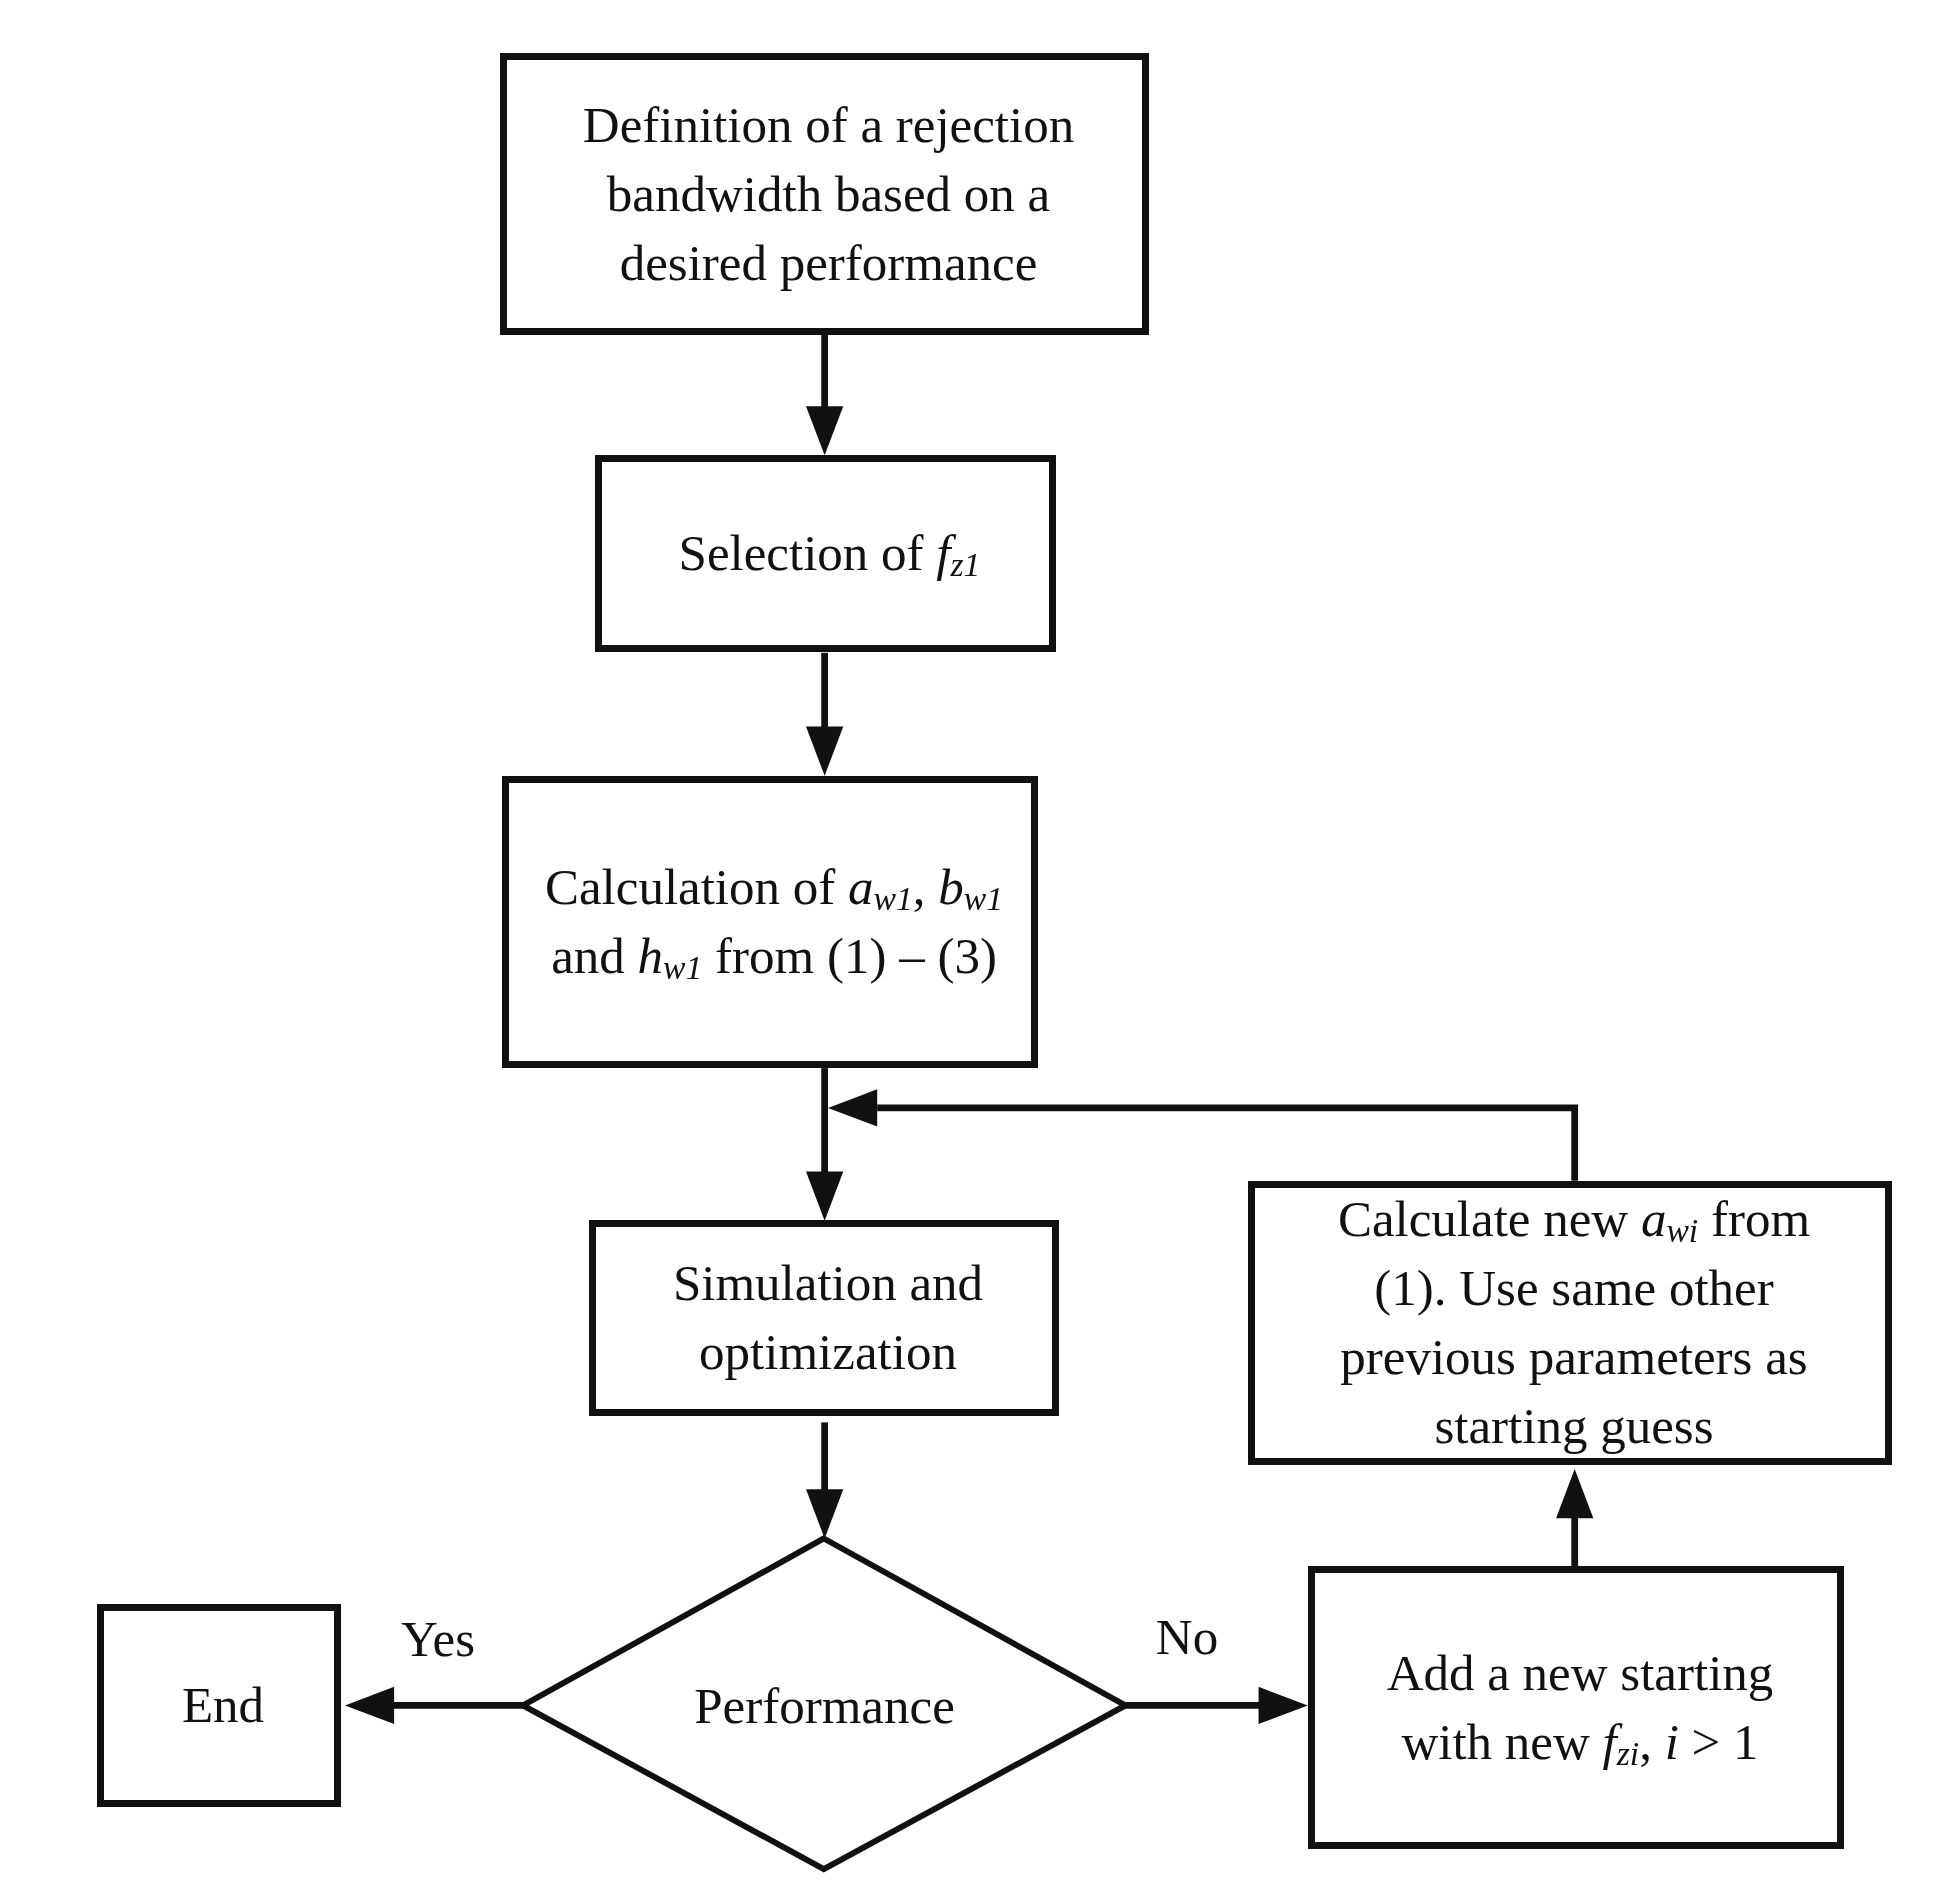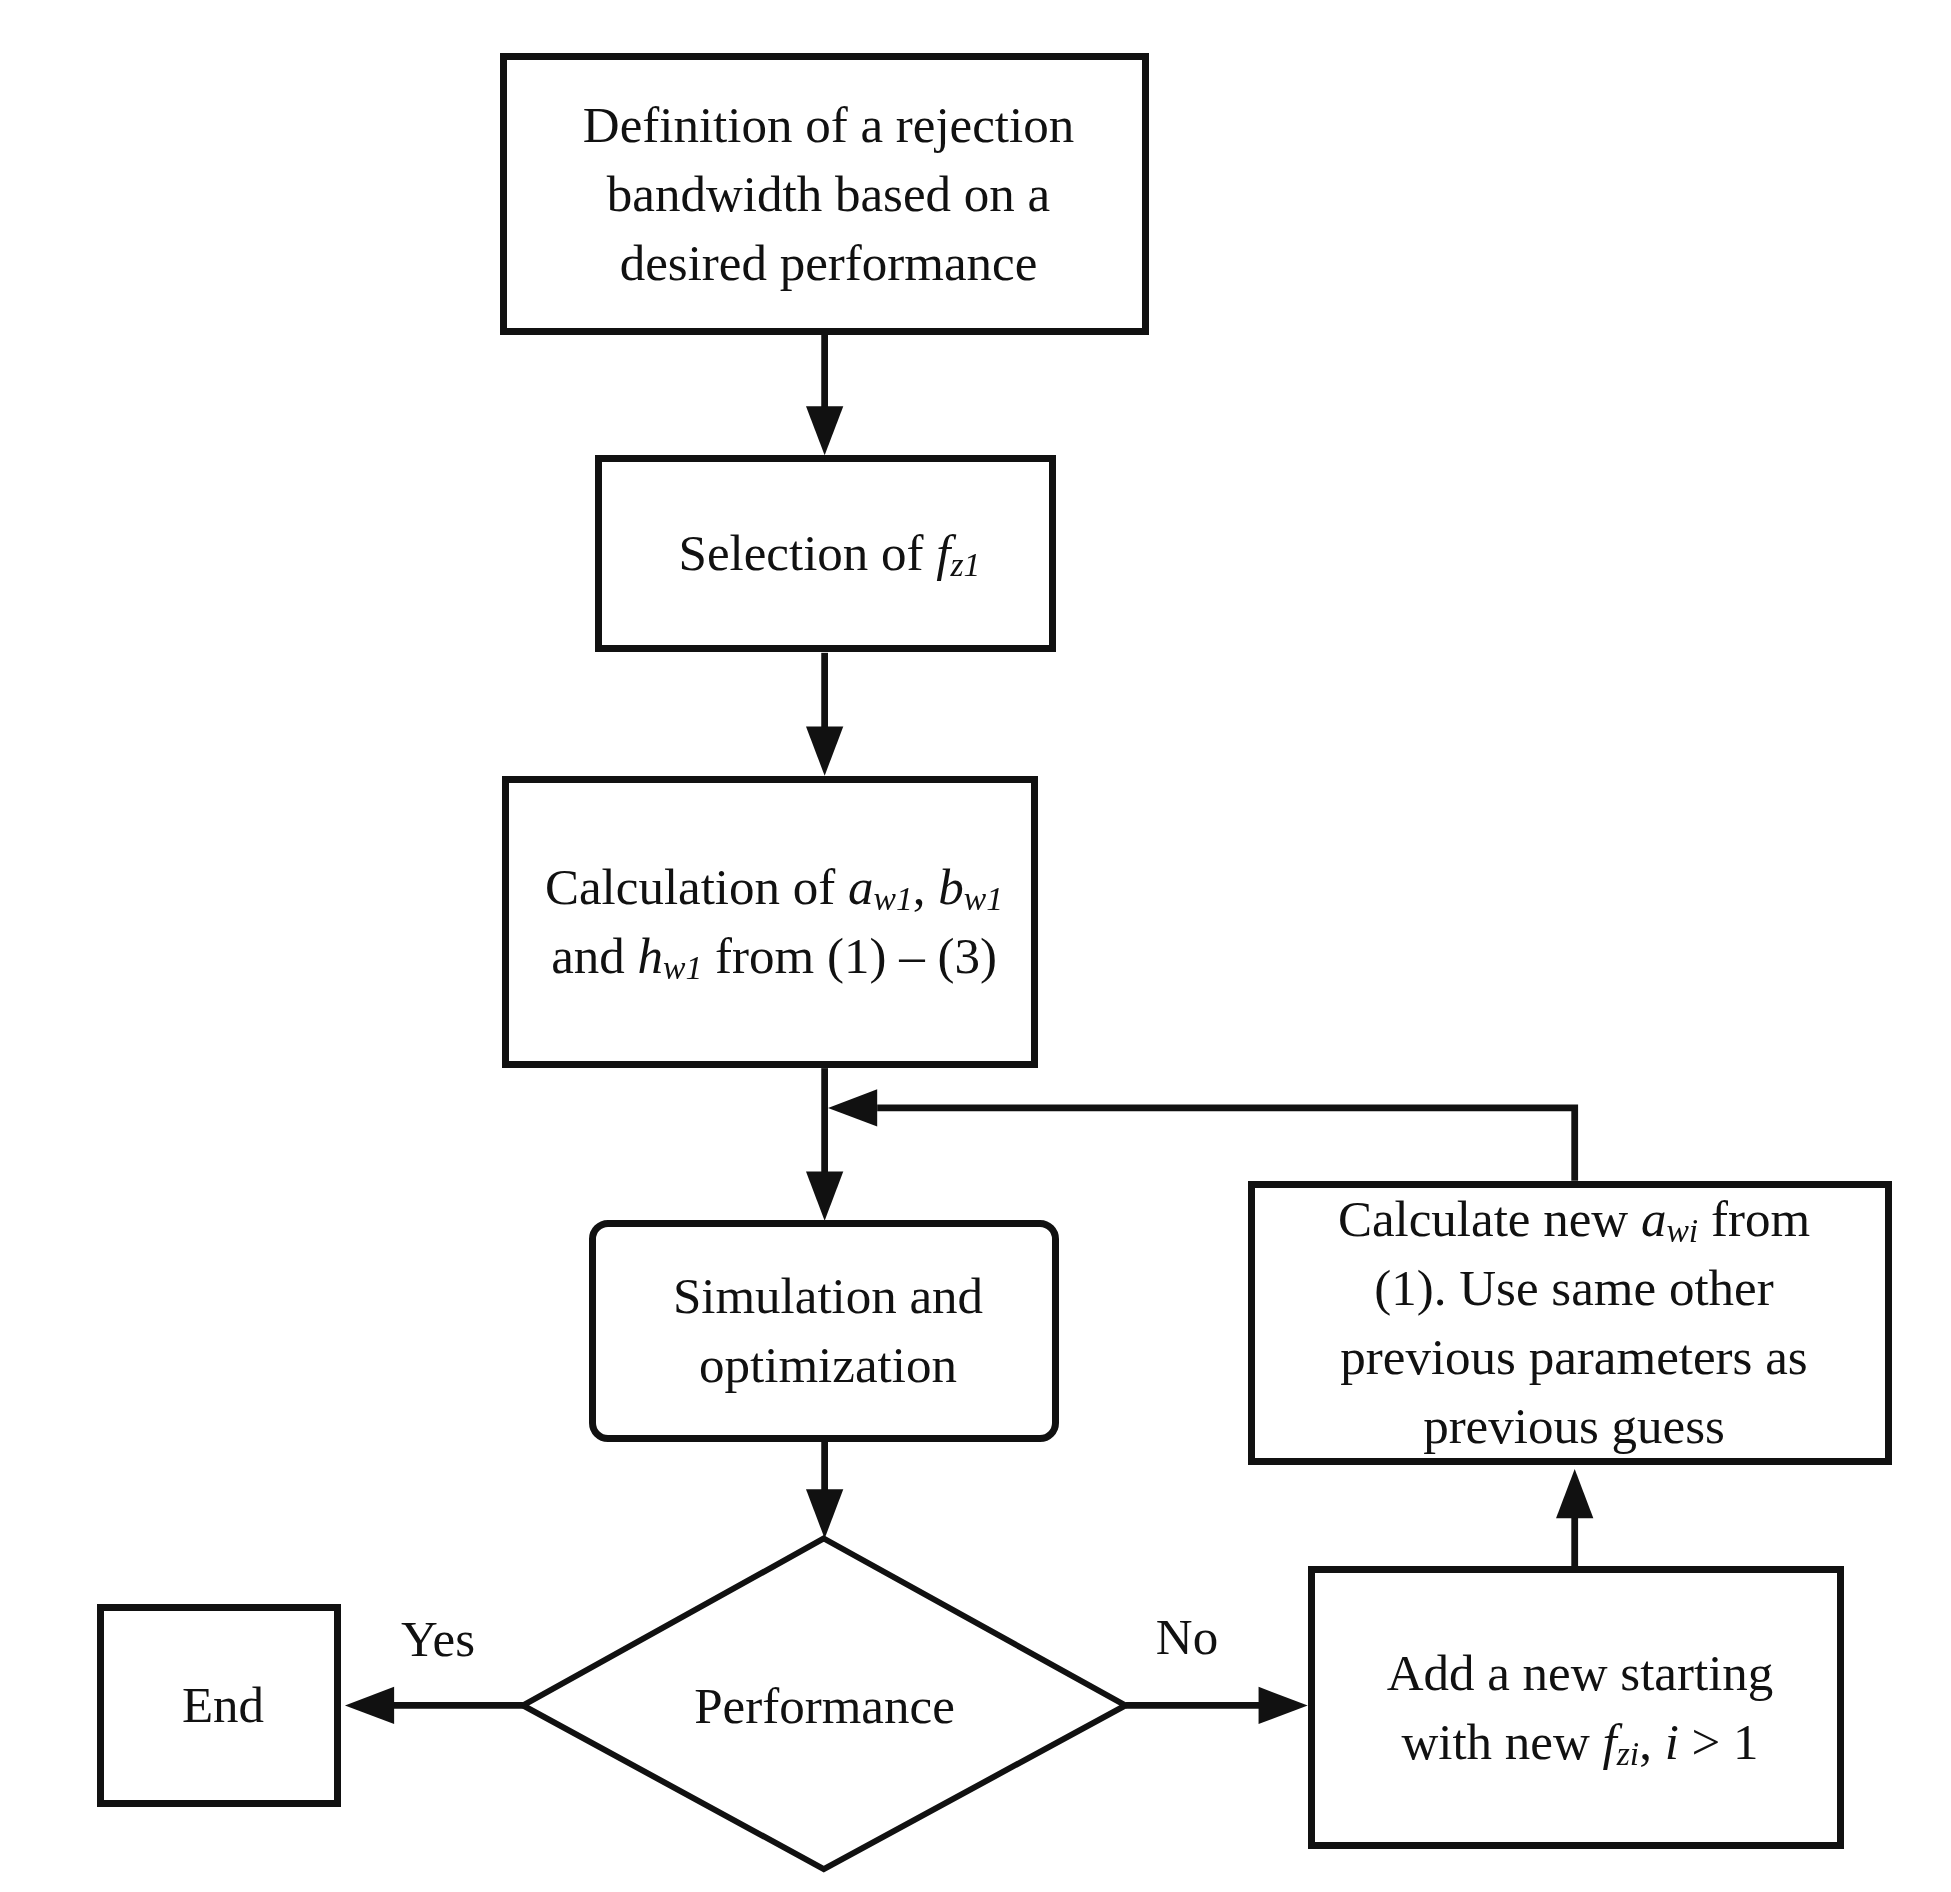"Simulation and" div.node { border-radius: 19px -> none; height: 222px -> 196px }
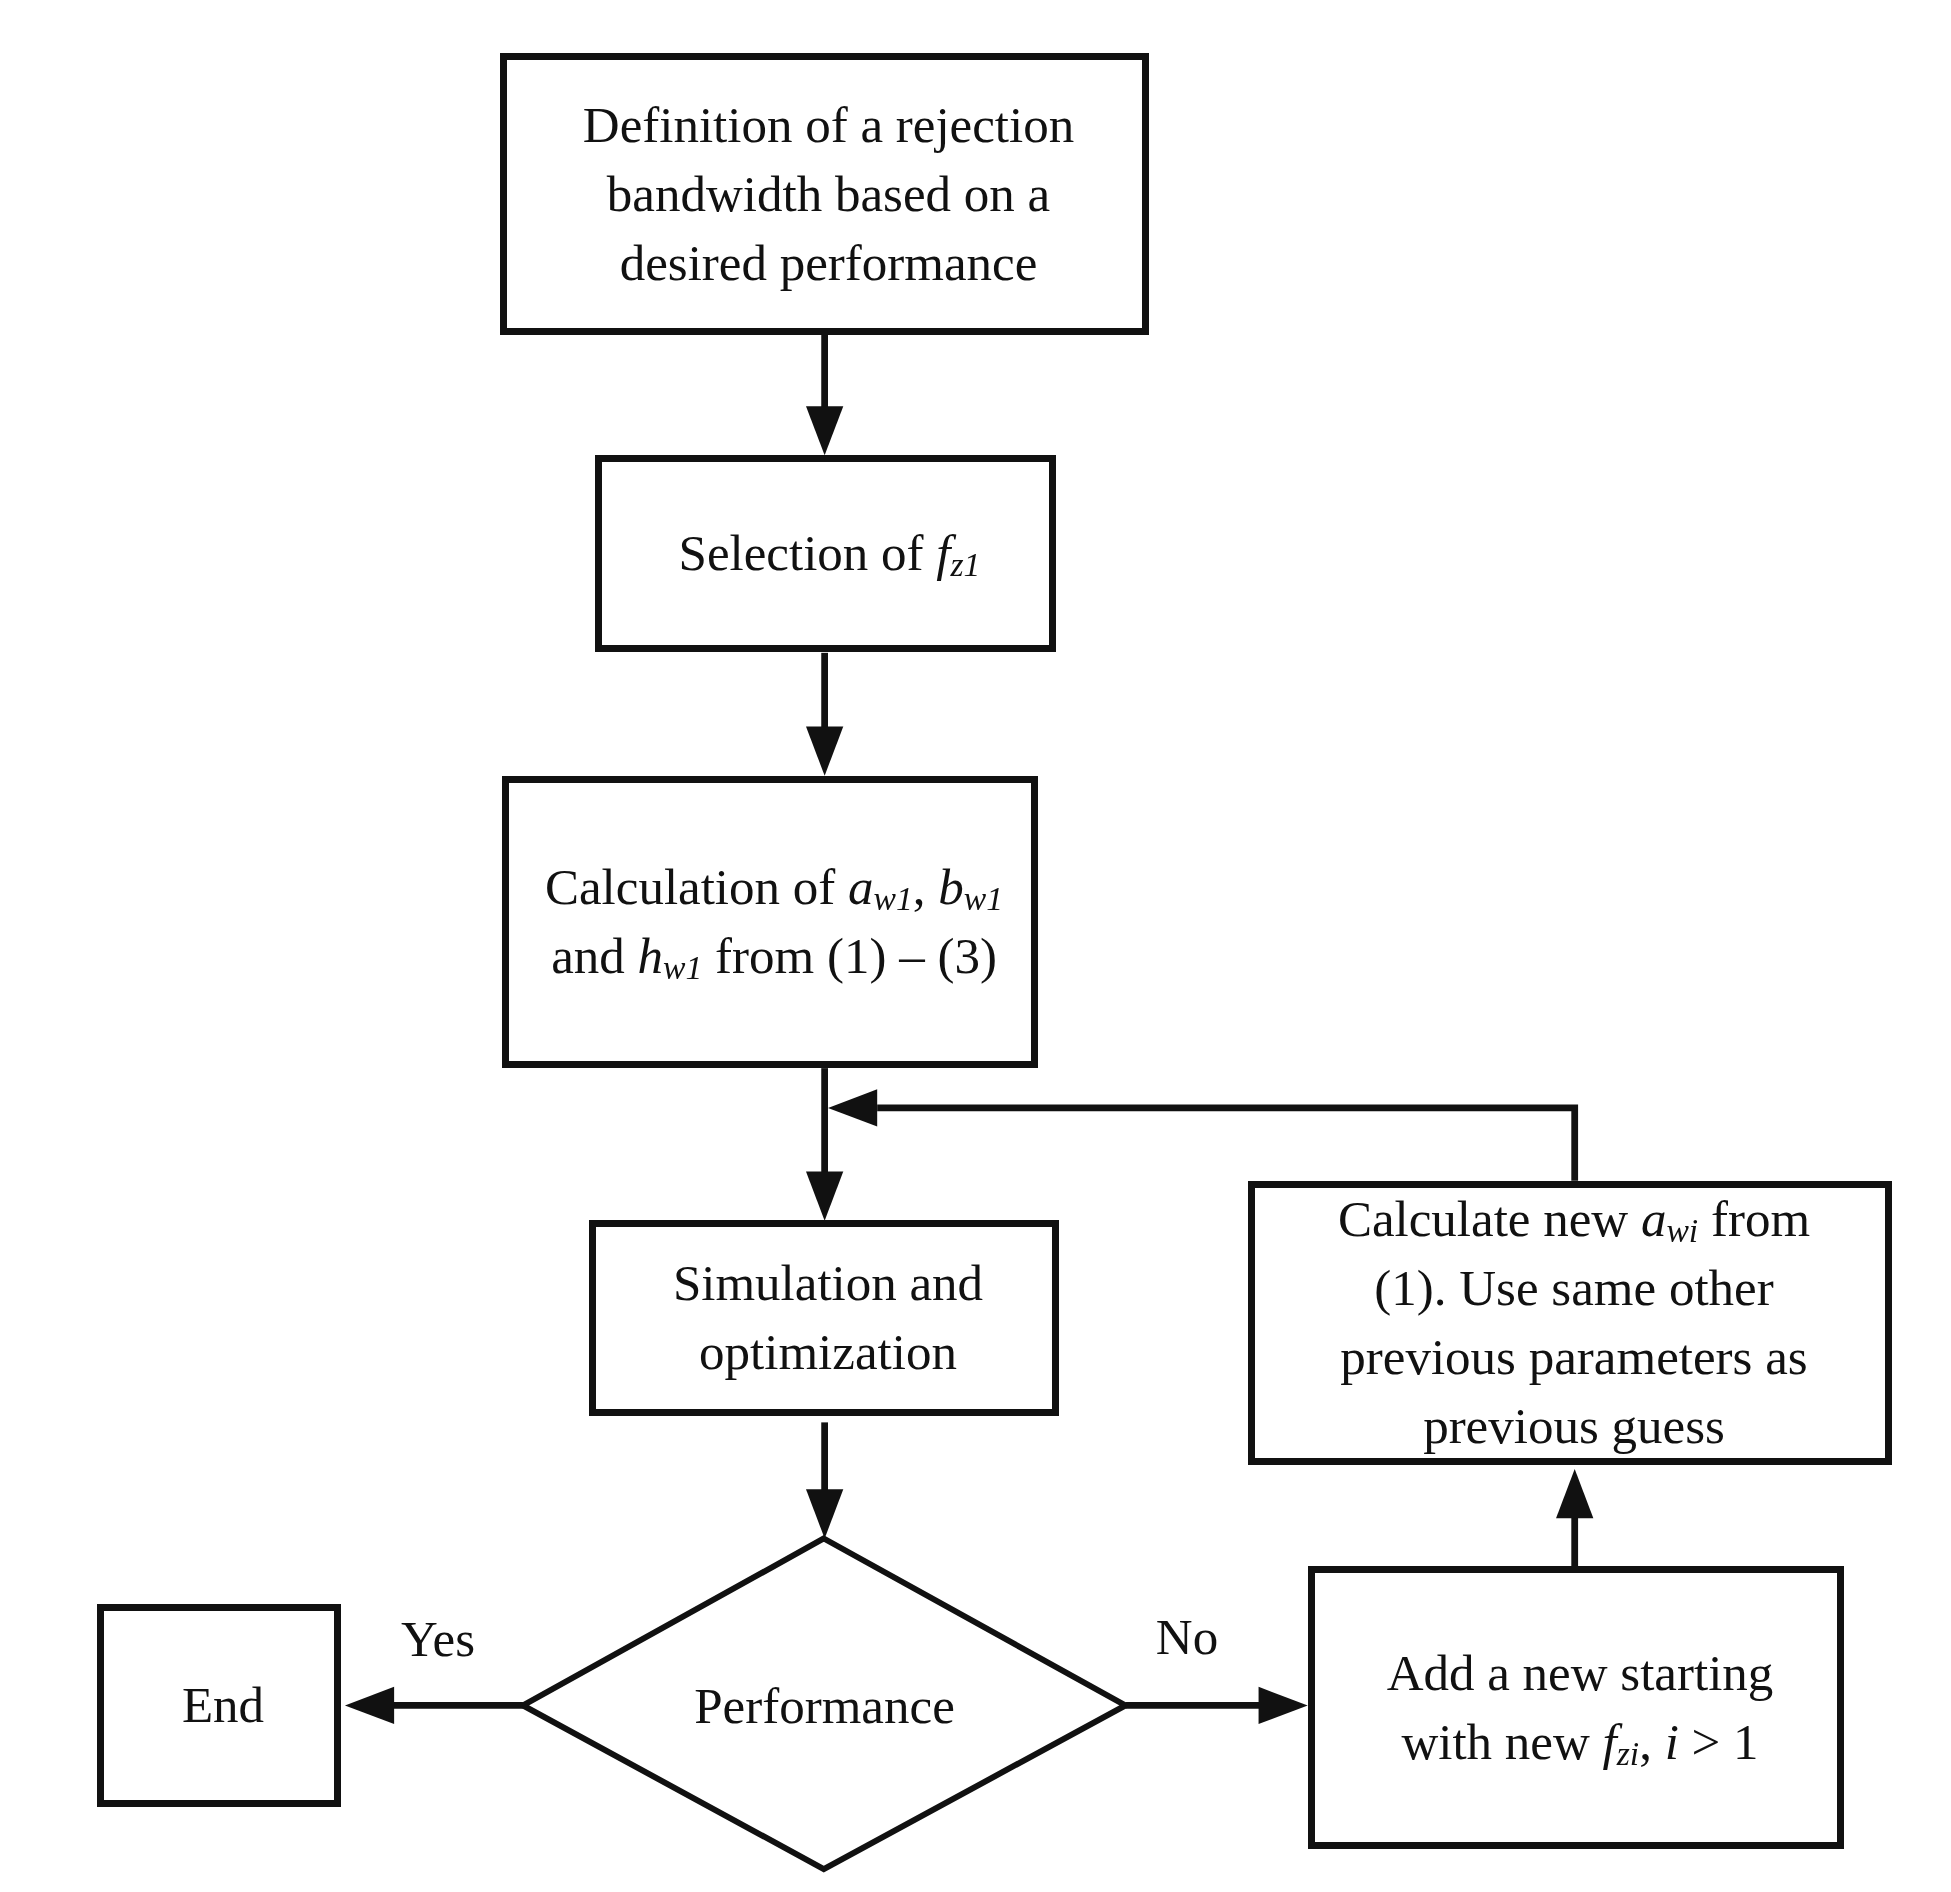"previous guess" span { text: previous -> starting }
